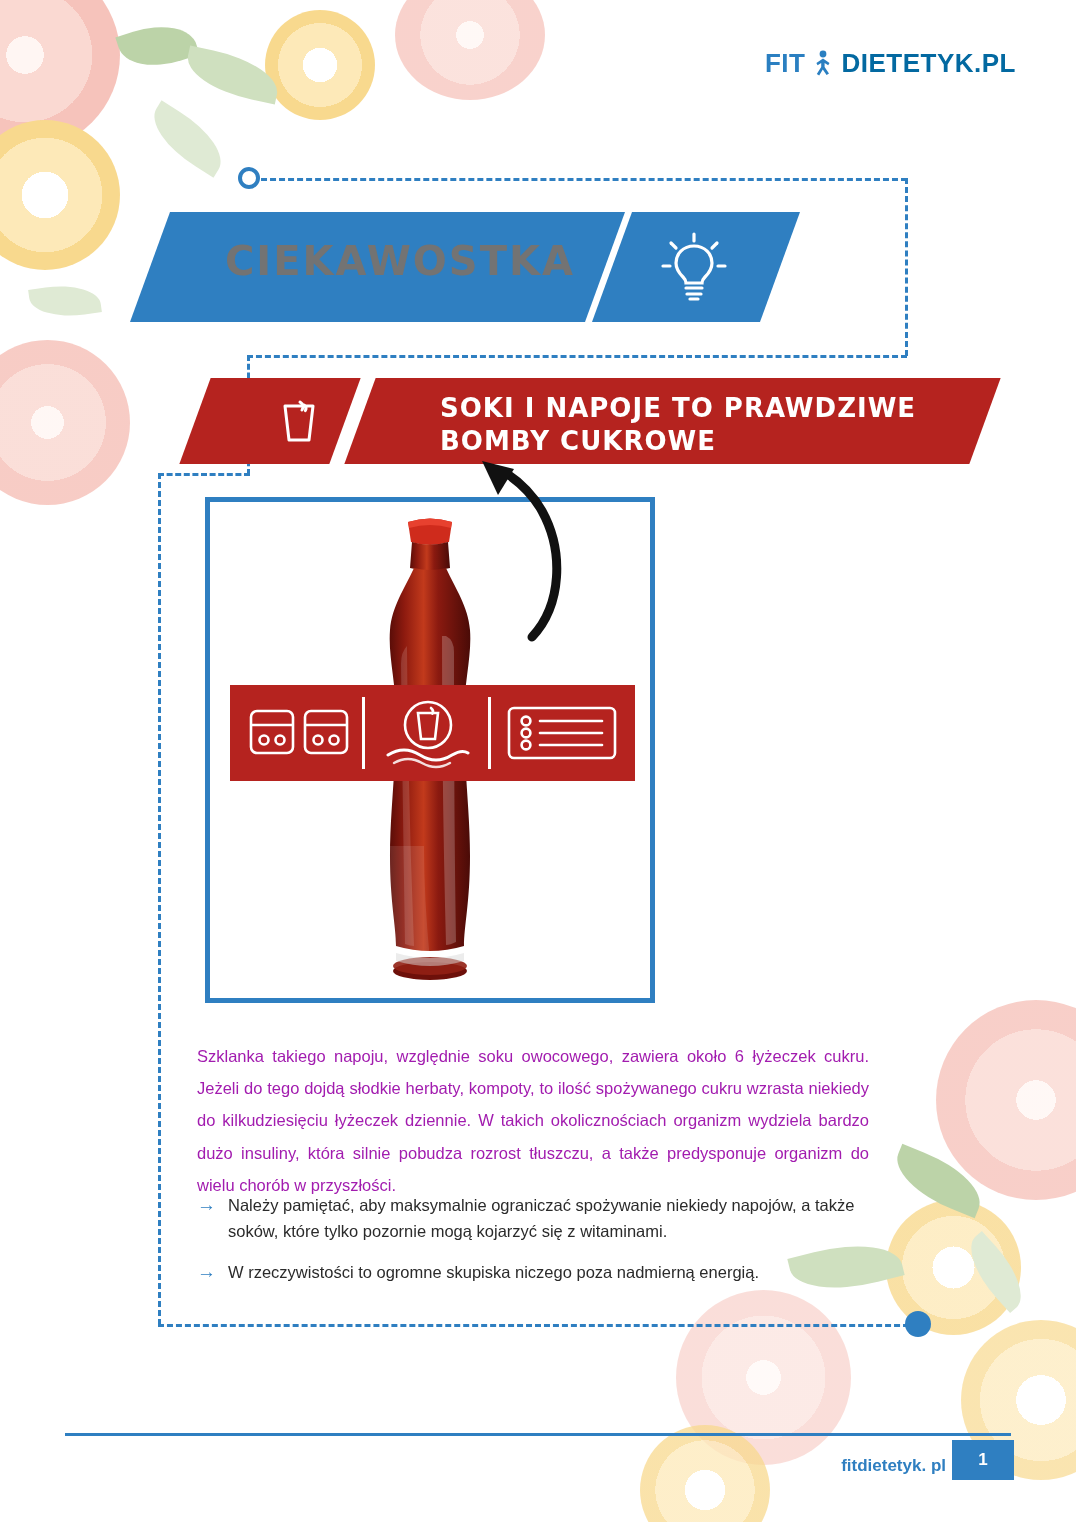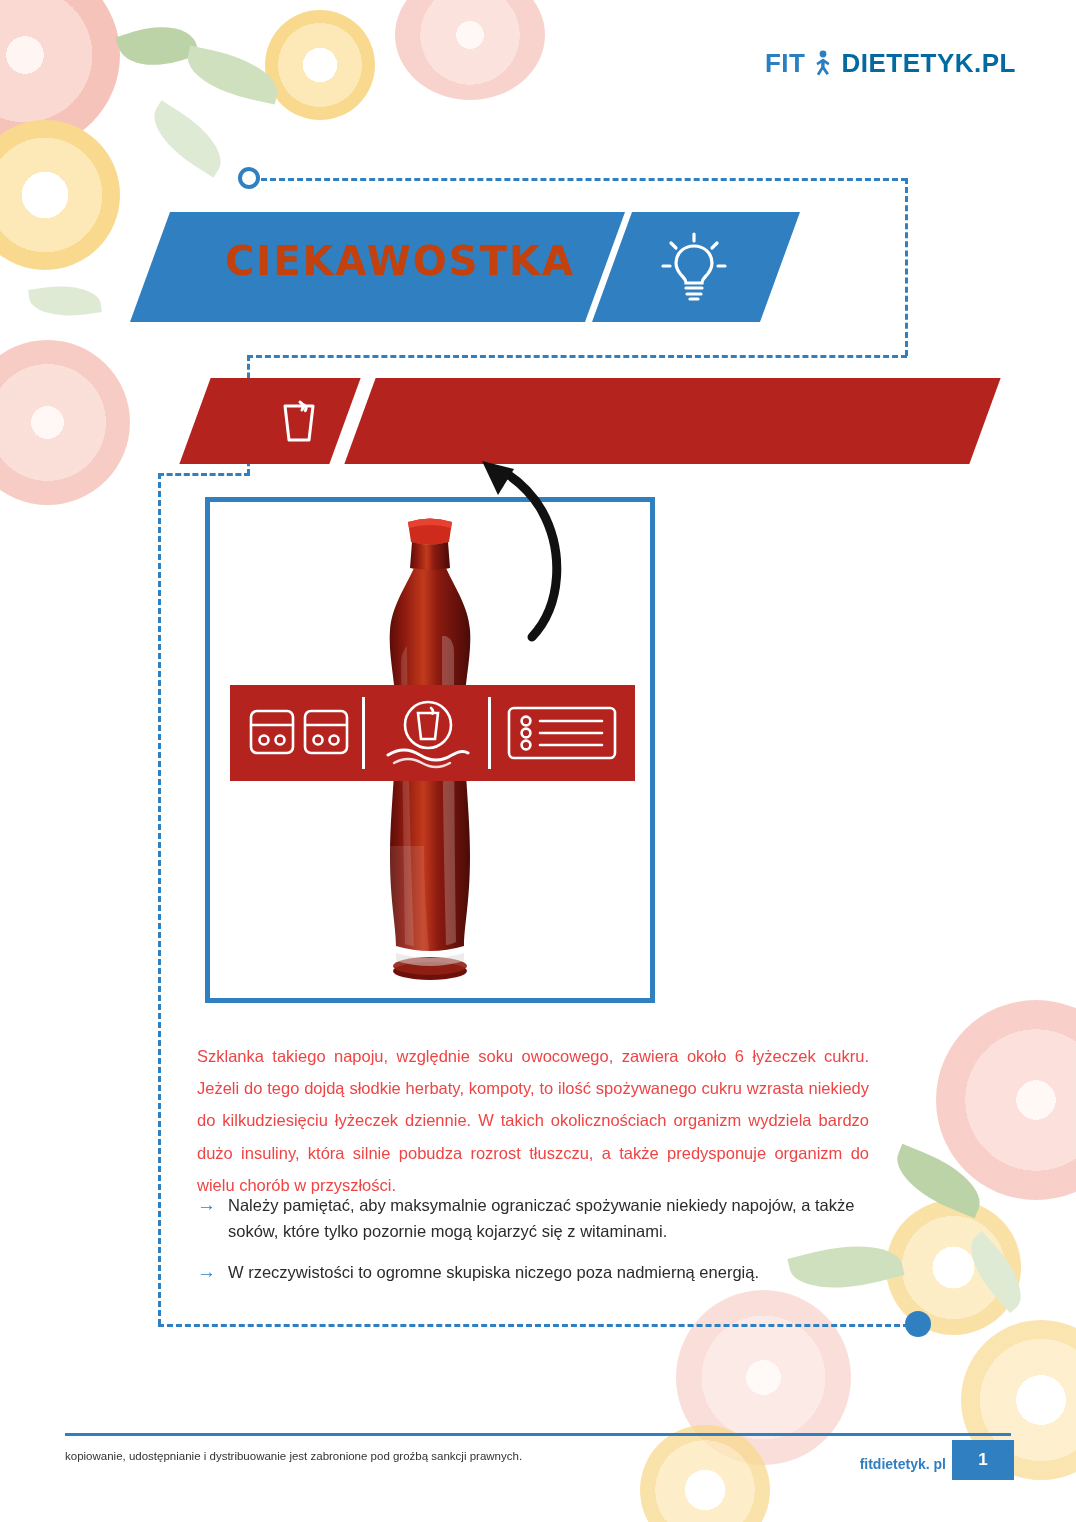"CIEKAWOSTKA" .banner-title { color: #c2410c -> #737373 }
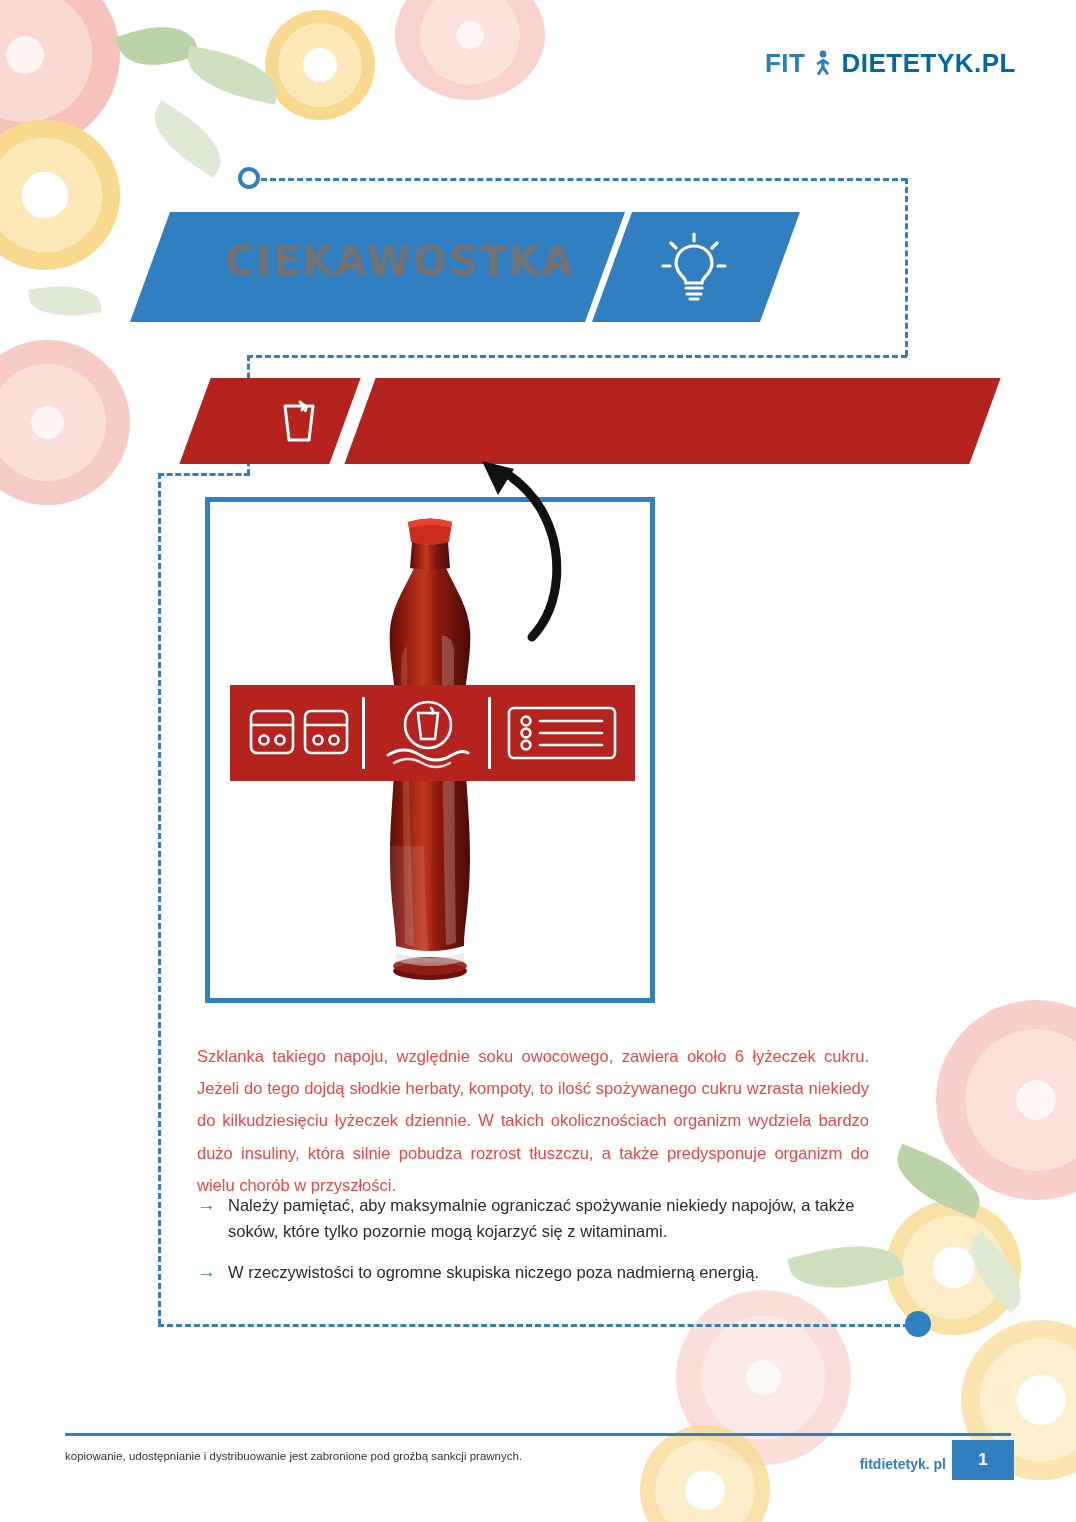"SOKI I NAPOJE TO PRAWDZIWE" div.red-title { html: none -> <div>SOKI I NAPOJE TO PRAWDZIWE BOMBY CUKROWE</div> }
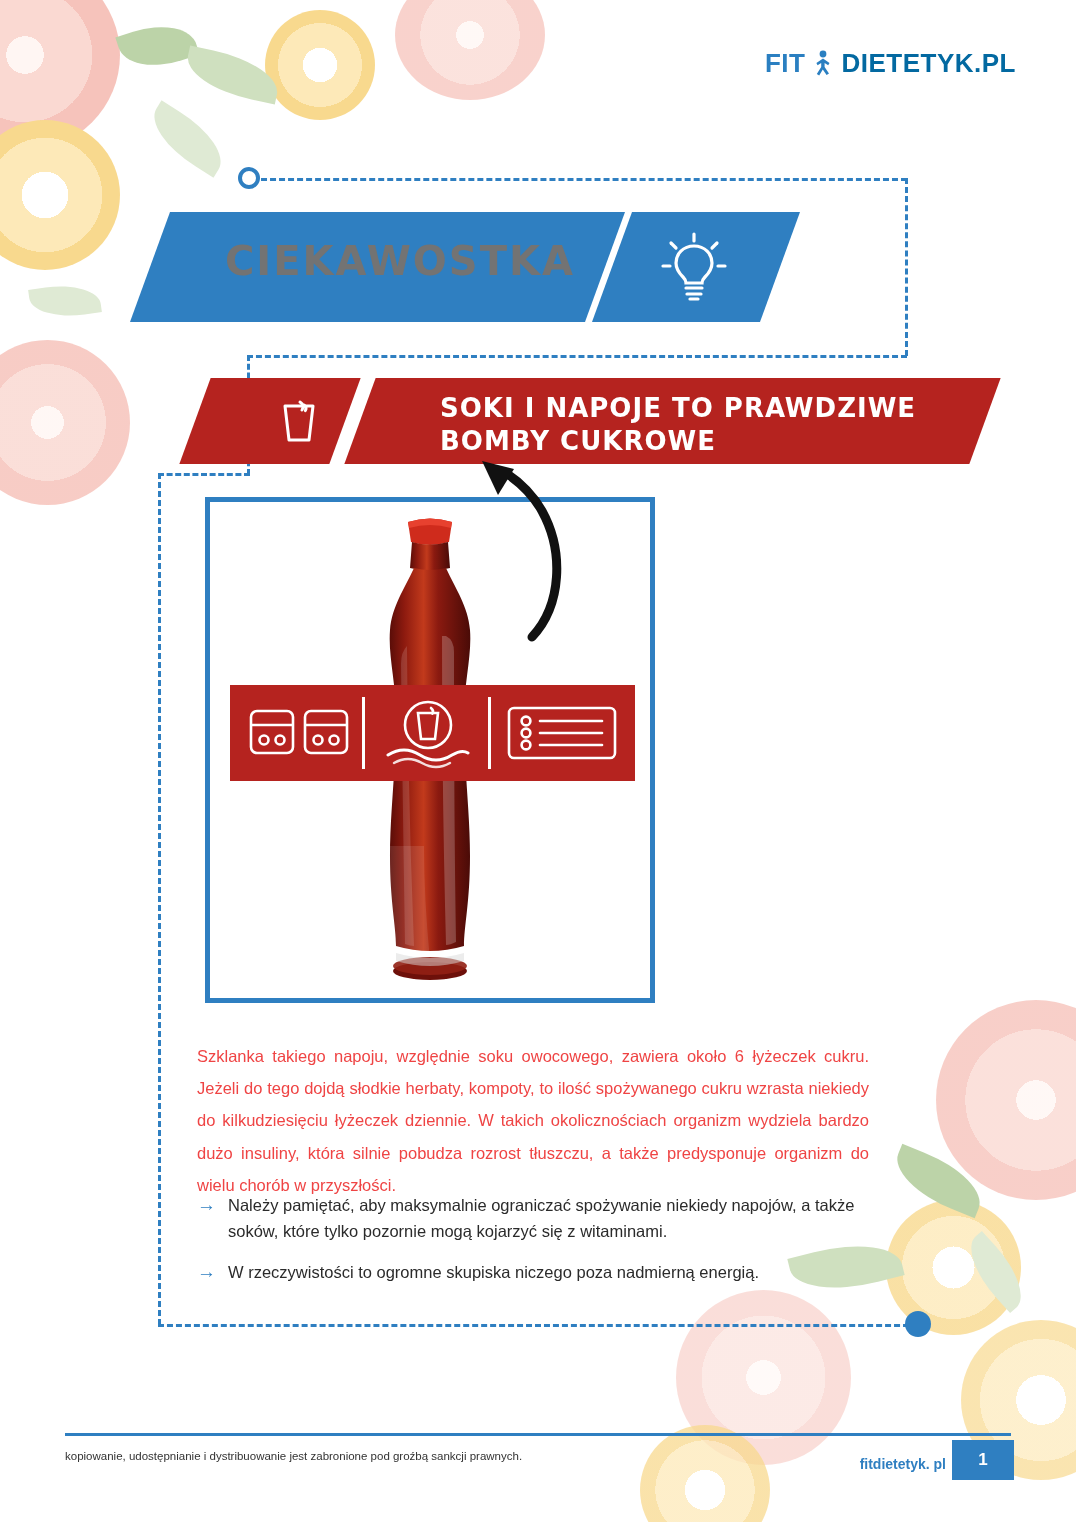"Szklanka takiego napoju, względnie soku" .para { color: #ef4444 -> #a21caf }
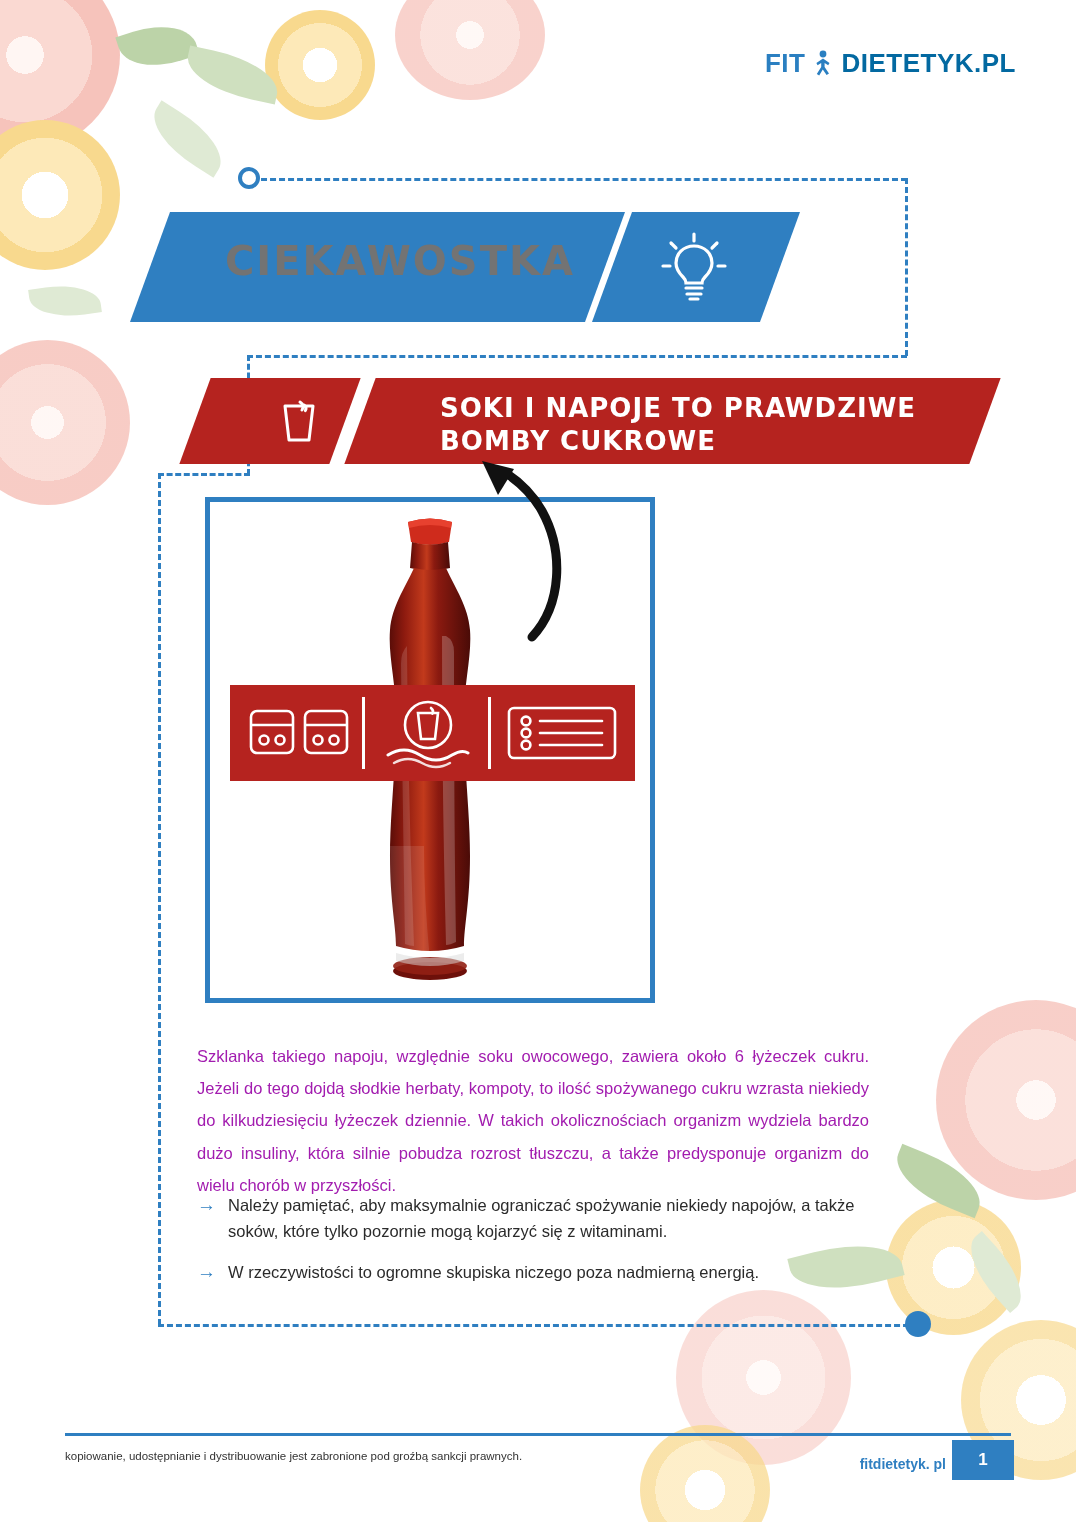"kopiowanie, udostępnianie i" div { html: <div>kopiowanie, udostępnianie i dystribuowanie jest zabronione pod groźbą sankcji prawnych.</div> -> none }
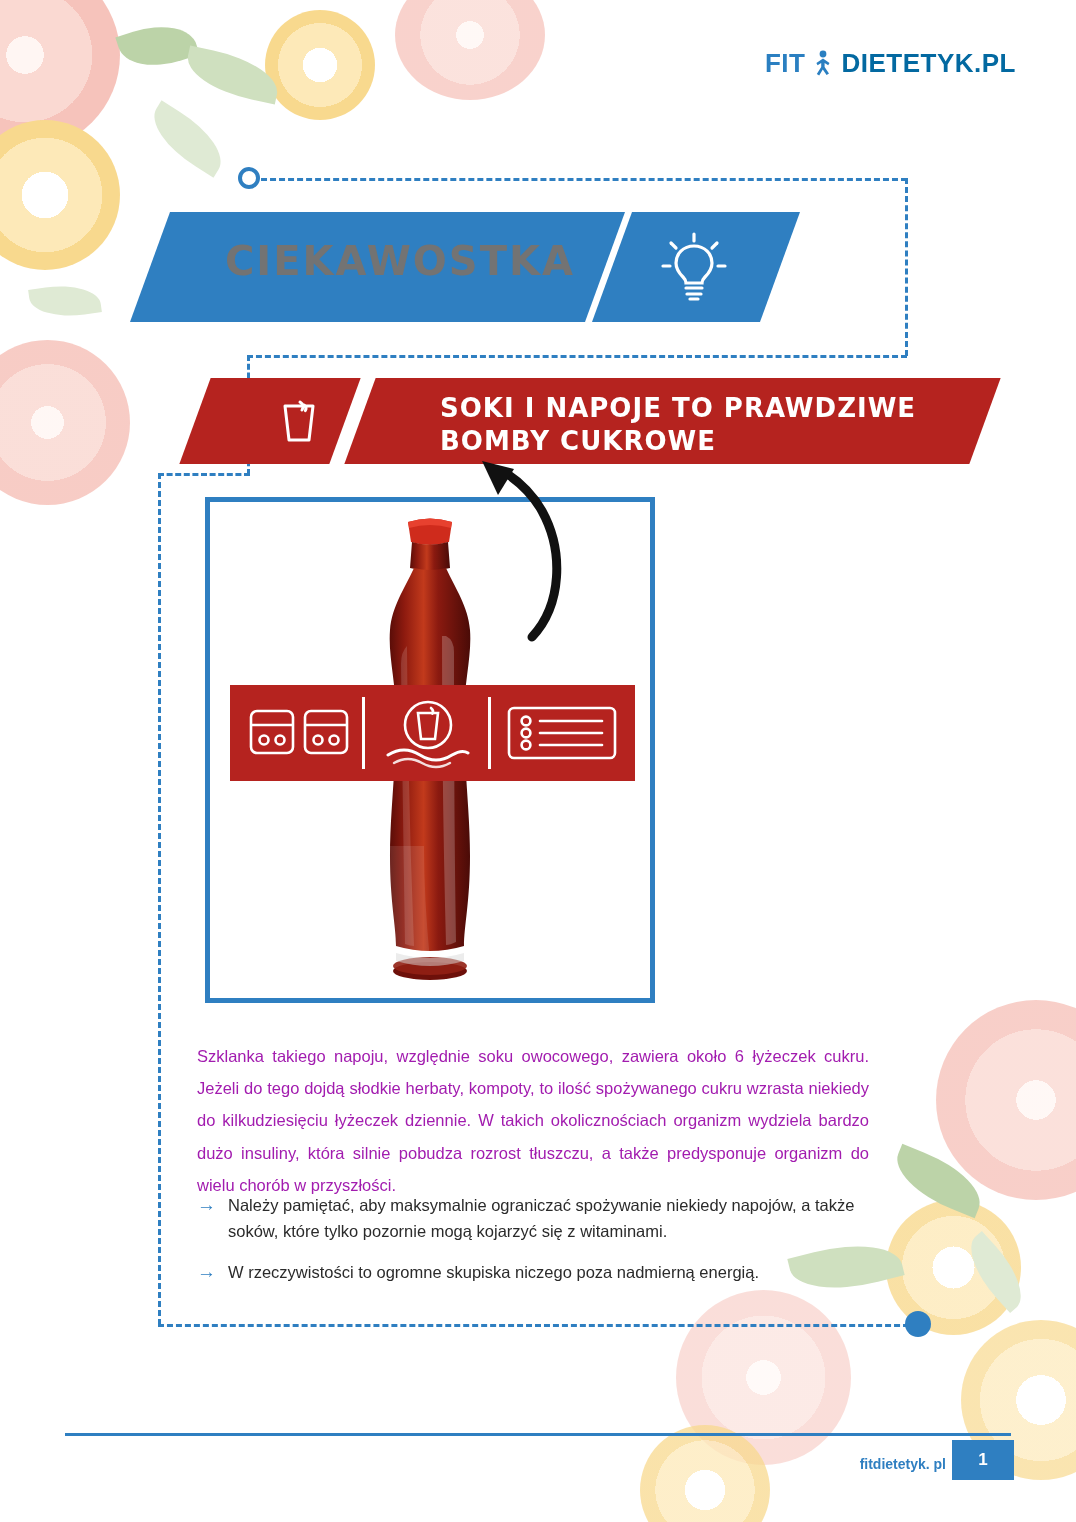"fitdietetyk. pl" .footer-site { font-size: 14px -> 17px }
